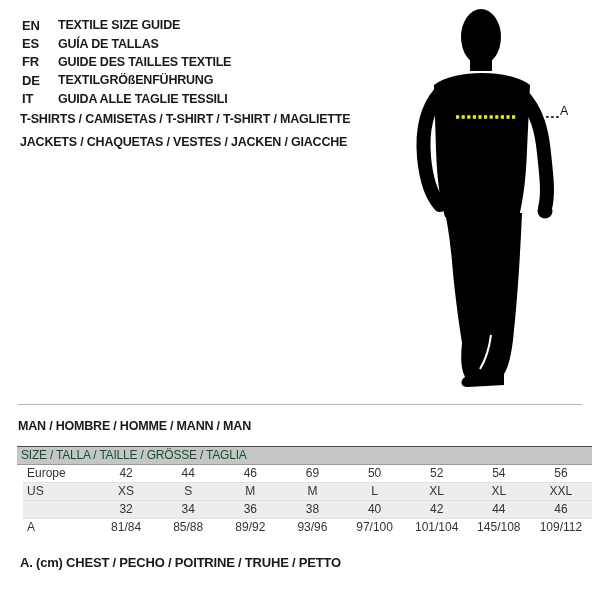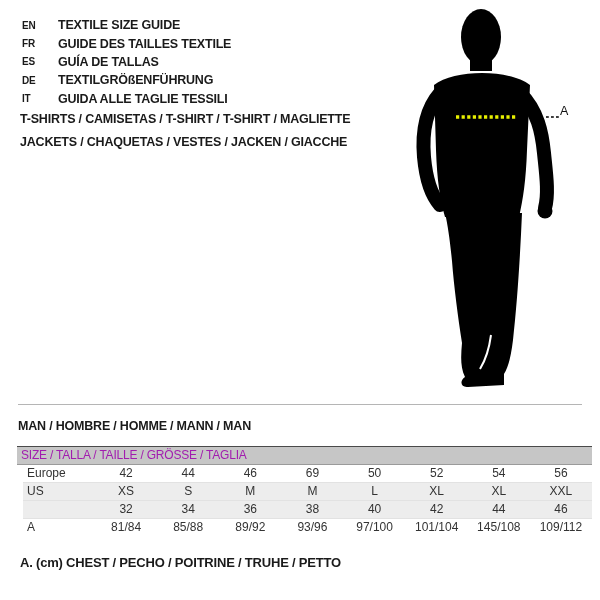"EN" .lang-row .code { font-size: 10px -> 13px }
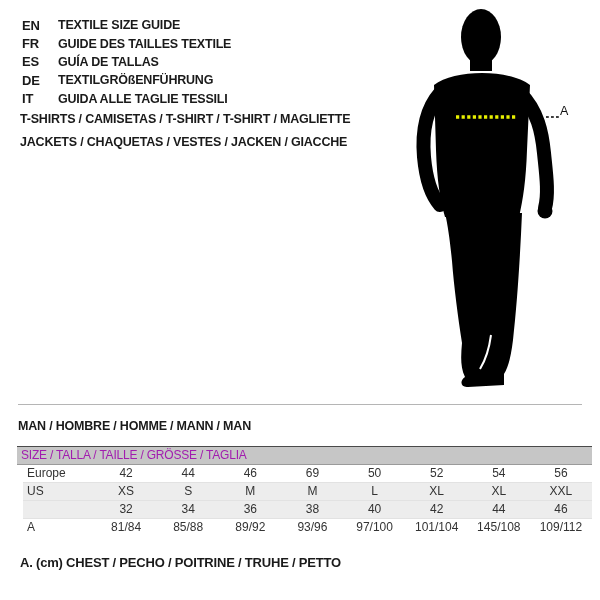"FR" div.lang-row { order: before "ES" -> after "ES" }
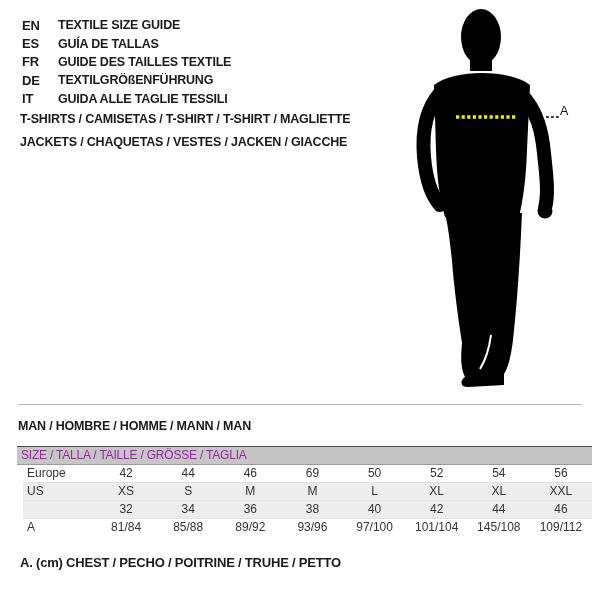"SIZE / TALLA / TAILLE" .size-table .thead { color: #a21caf -> #14532d }
